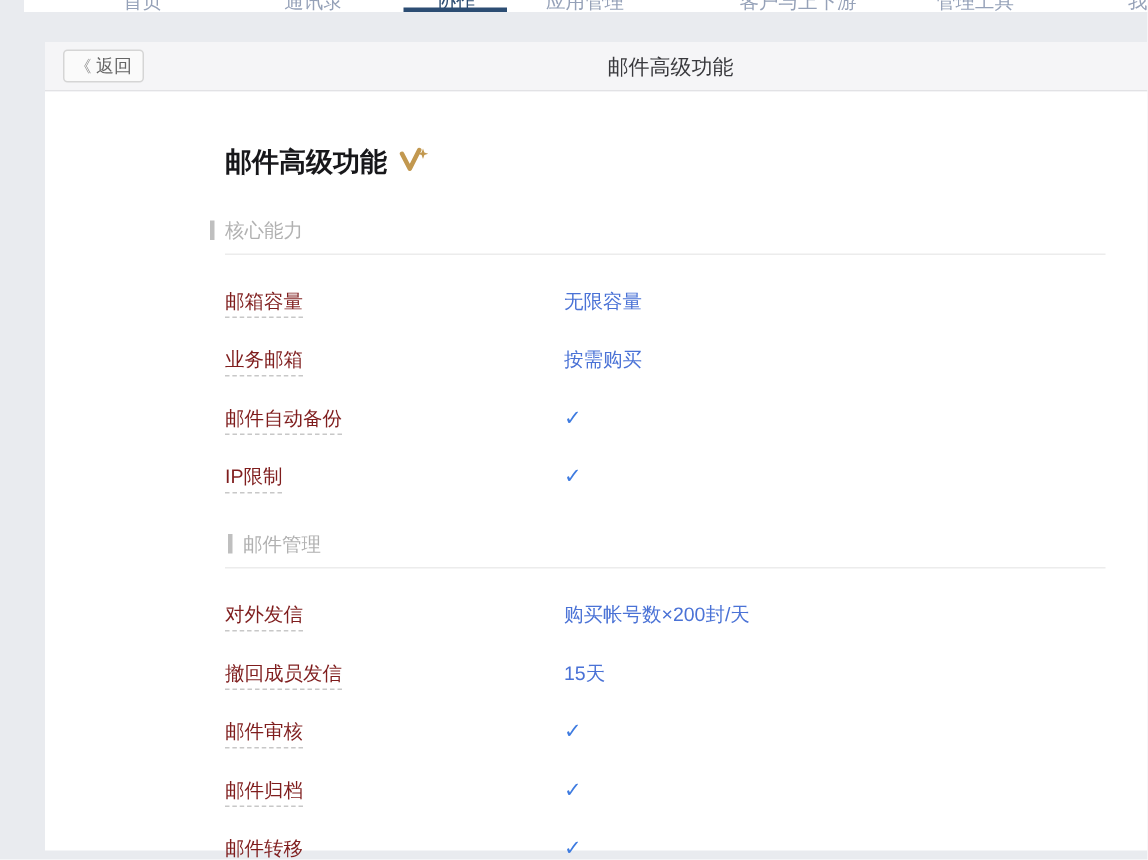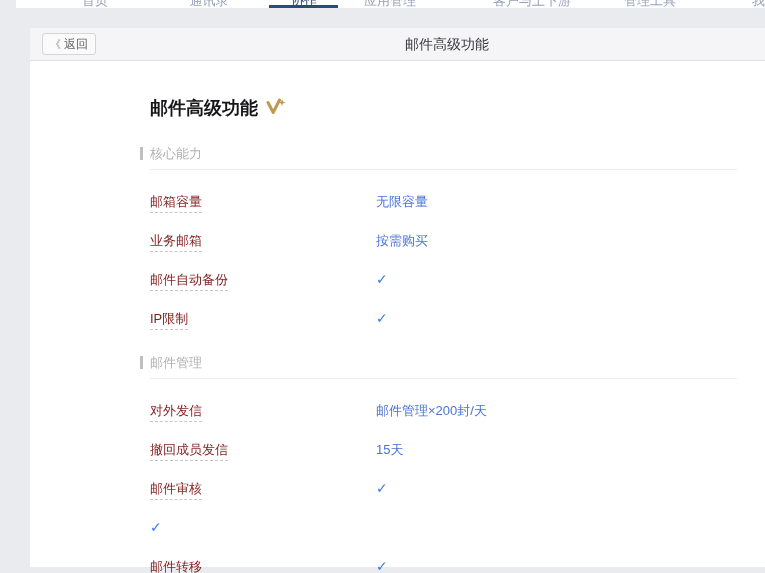"邮件管理" .section-head.second { margin-left: none -> 12px }
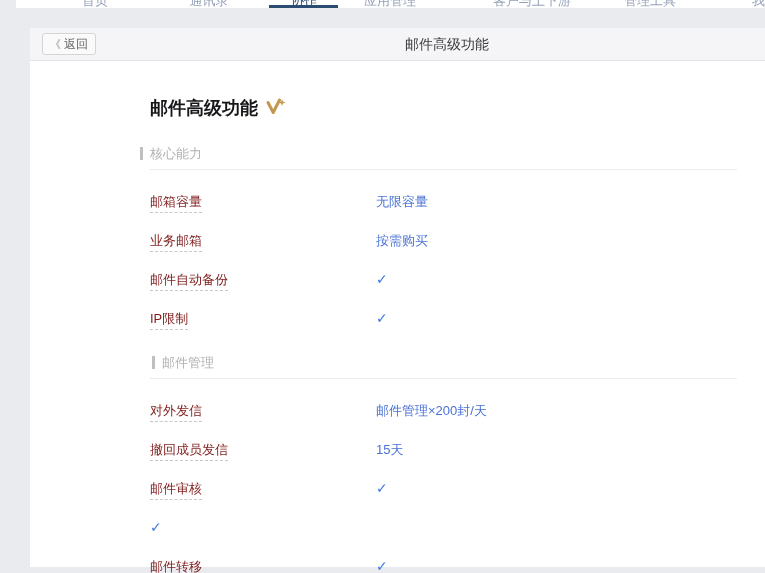"邮件管理×200封/天" span.row-value { text: 邮件管理 -> 购买帐号数 }
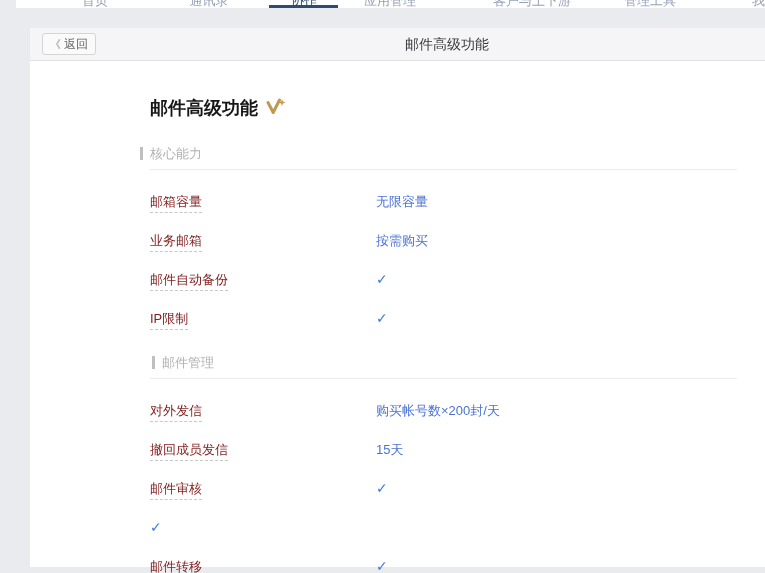"邮件归档" div.row-label-cell { html: none -> <div><span>邮件归档</span></div> }
